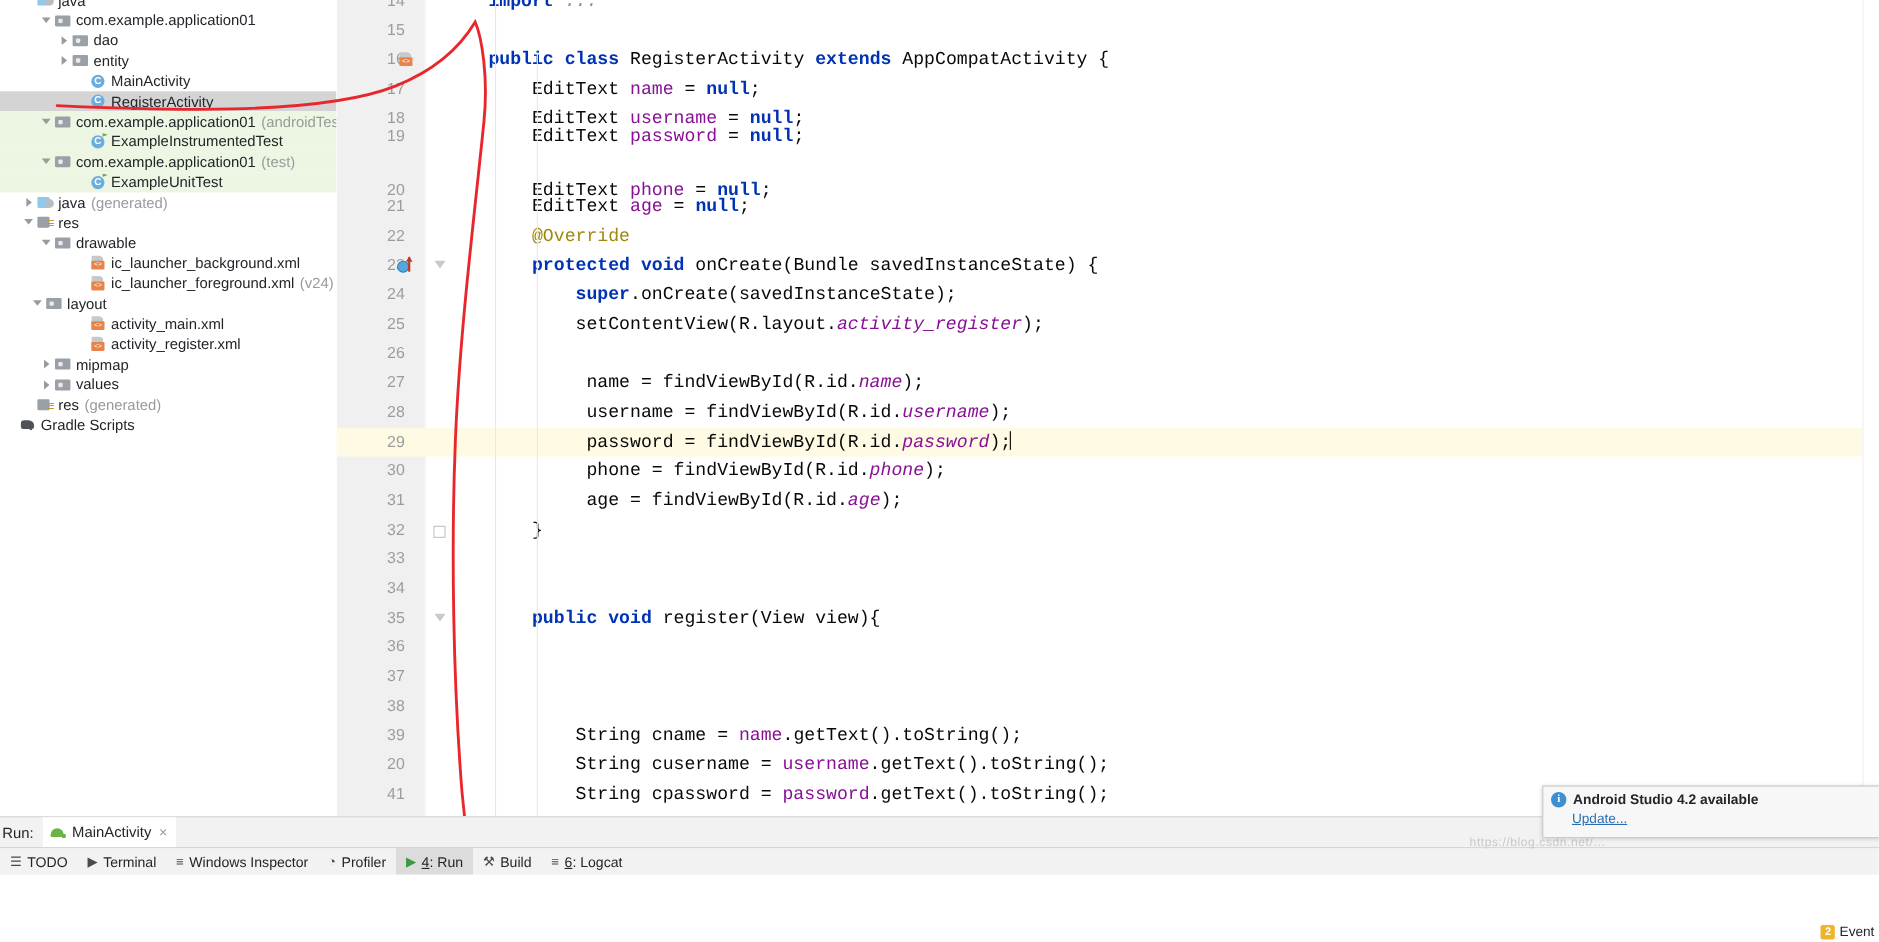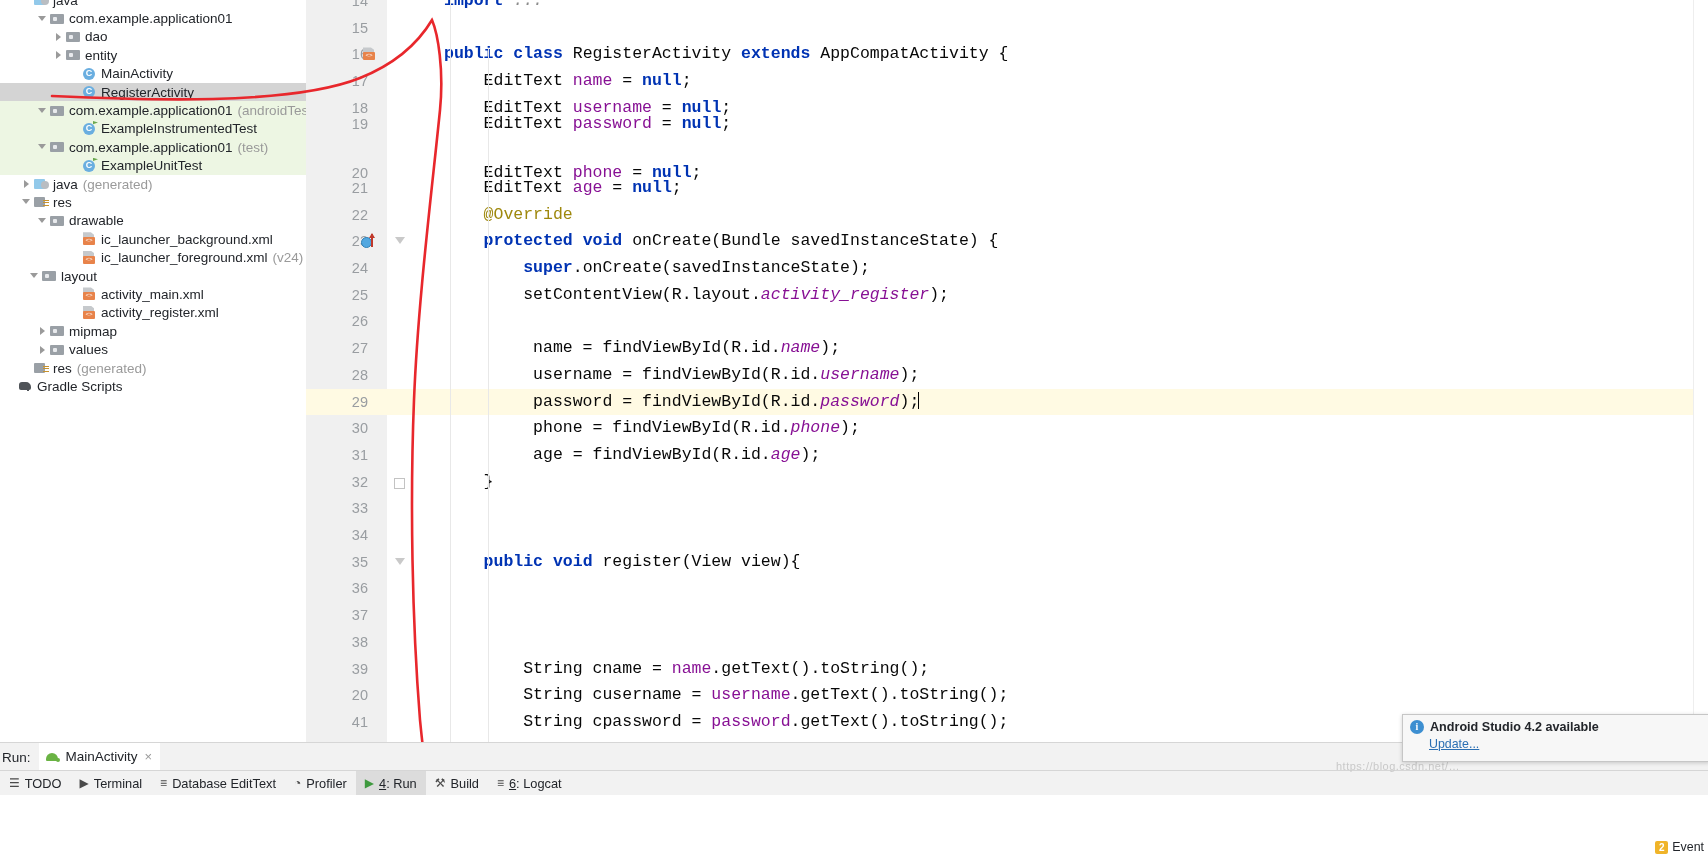"Database EditText" span { text: Database EditText -> Windows Inspector }
